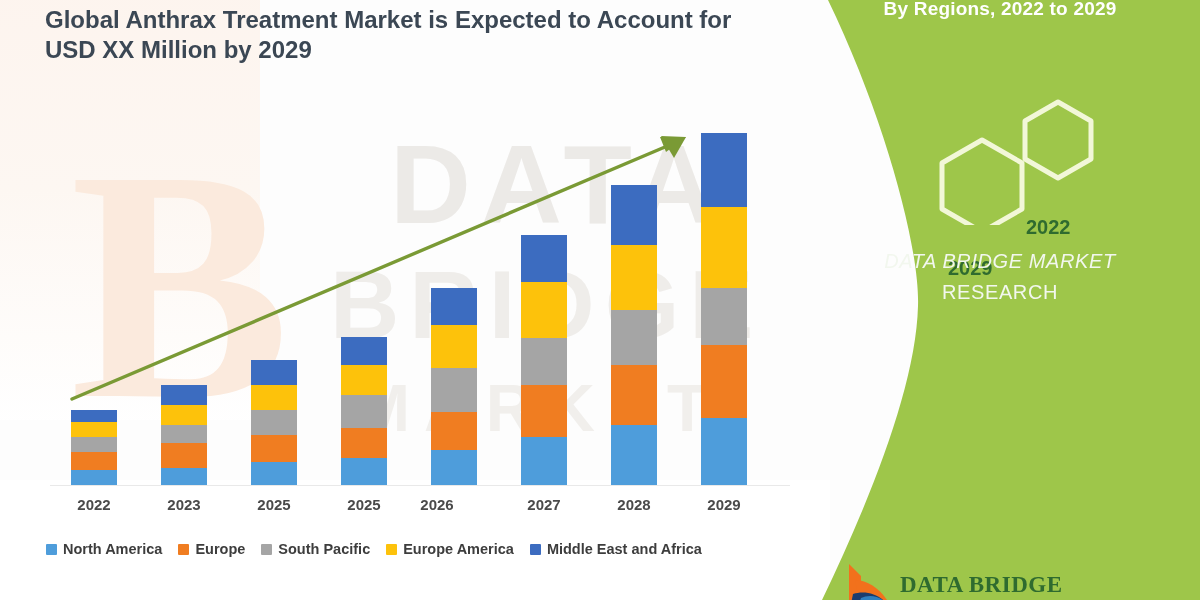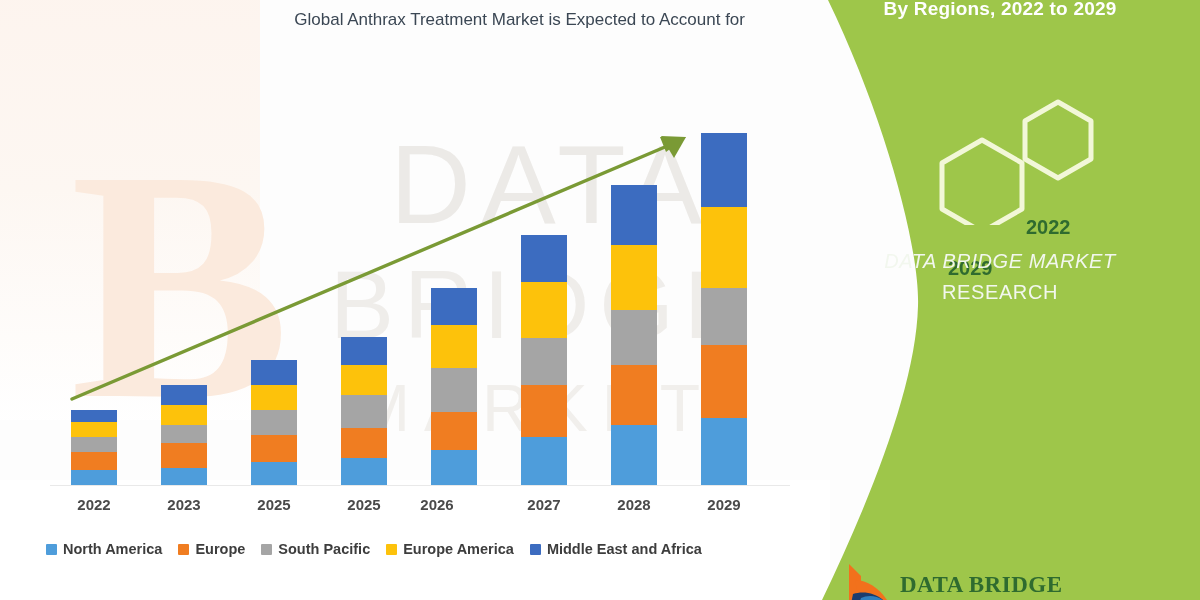"Global Anthrax Treatment Market is" .chart-title { font-size: 17px -> 24px; font-weight: 400 -> 700; text-align: right -> left }
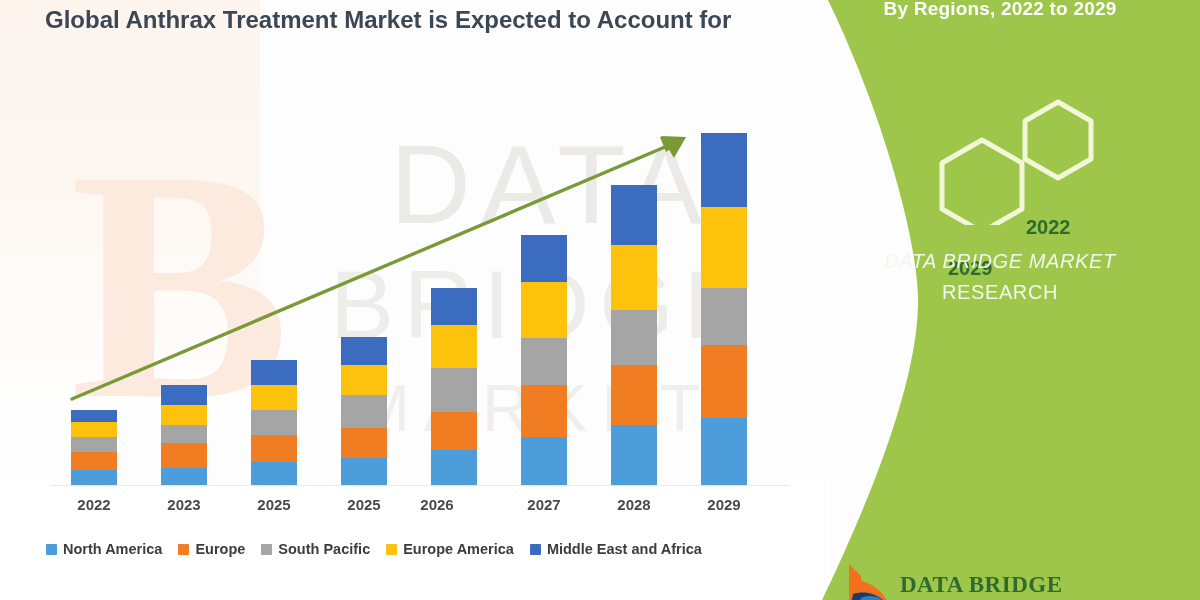"USD XX Million by 2029" div { html: none -> <div>USD XX Million by 2029</div> }
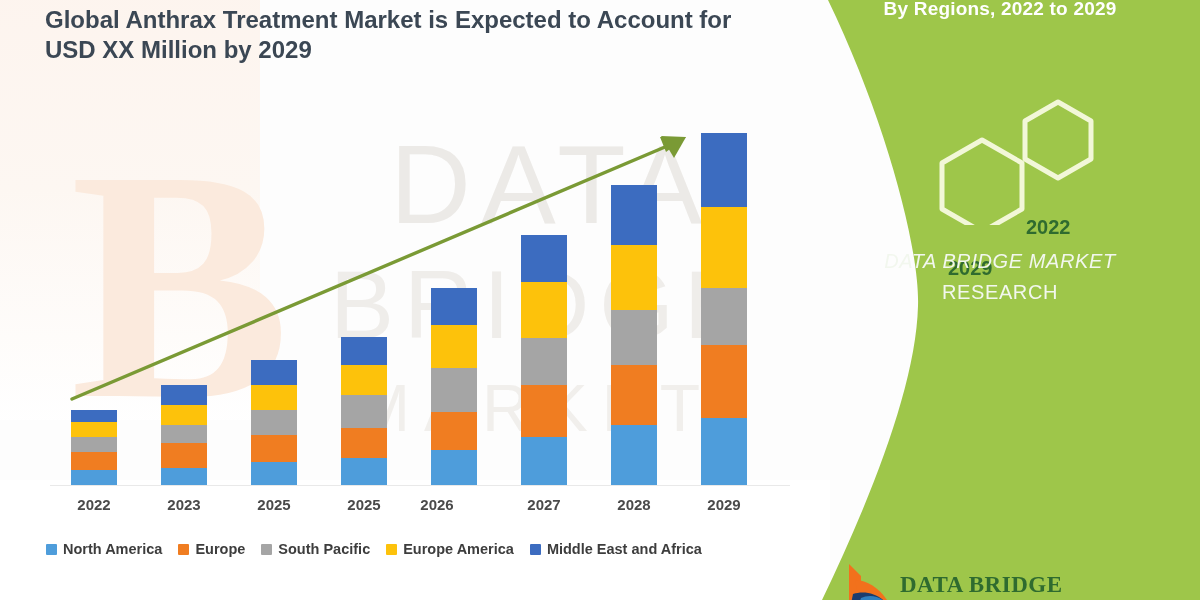"DATA" .wm-line { font-weight: 400 -> 700 }
